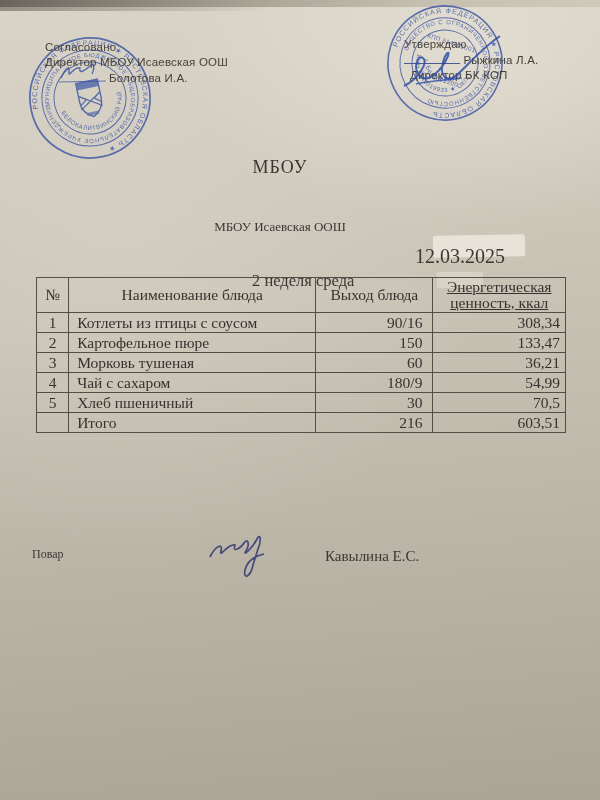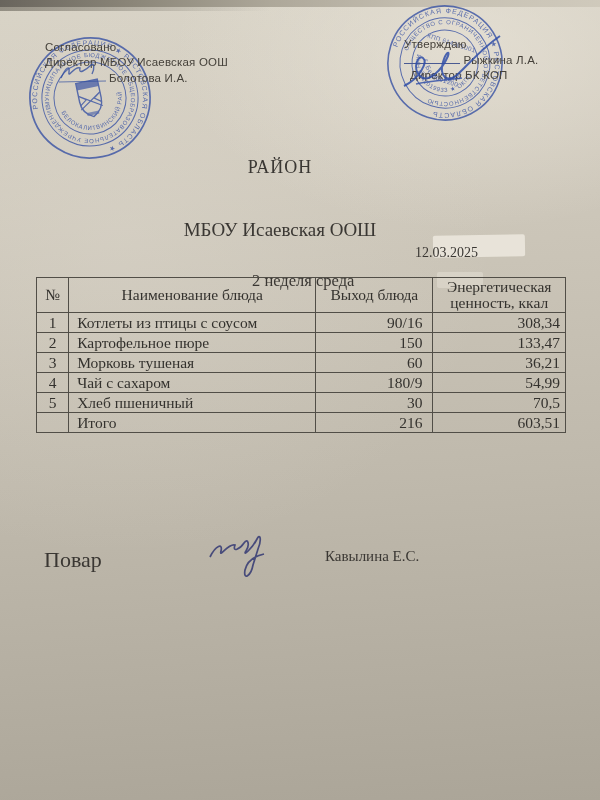"РАЙОН" div.tline { text: РАЙОН -> МБОУ }
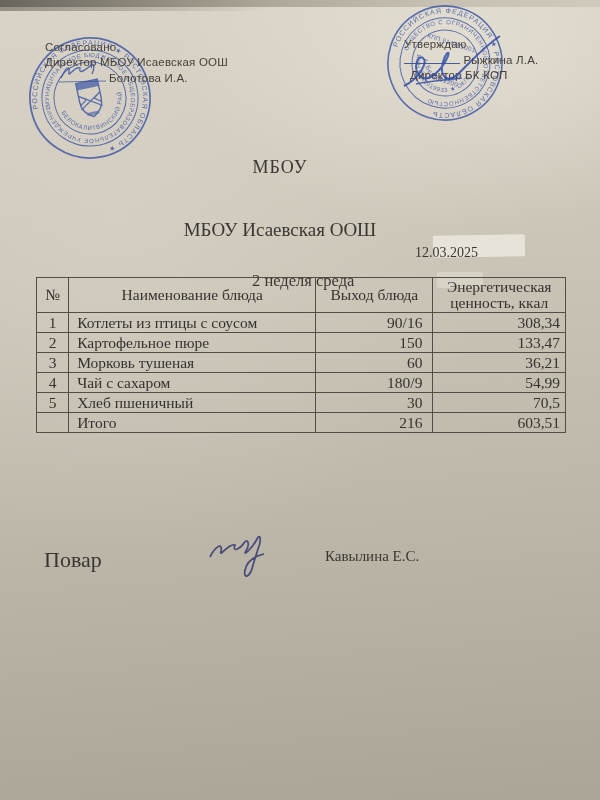"МБОУ Исаевская ООШ" .t-school { font-size: 19px -> 13px }
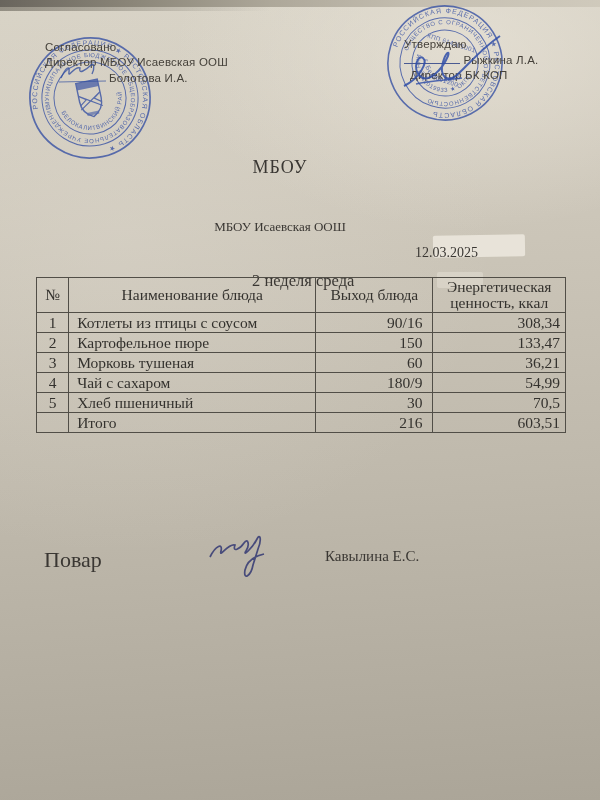"12.03.2025" .t-date { font-size: 14px -> 20px }
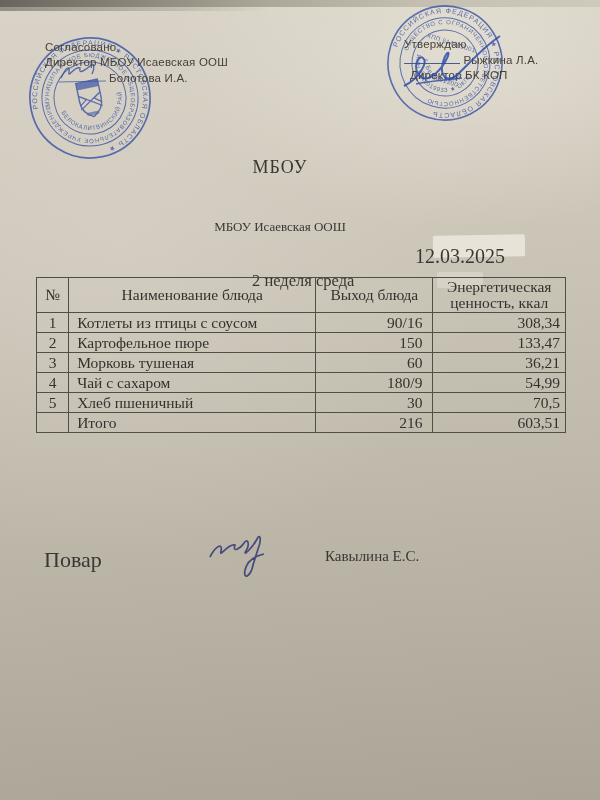"Энергетическая ценность, ккал" th.c-kcal { text-decoration: none -> underline }
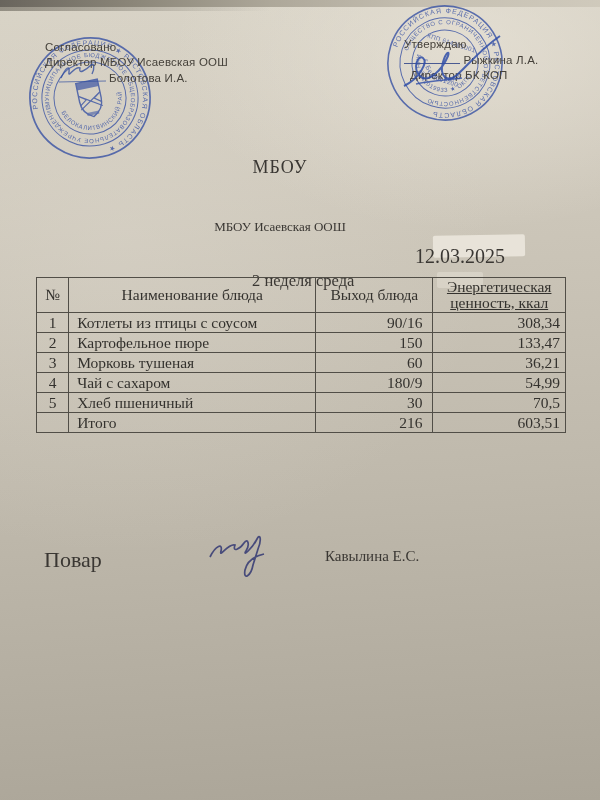"Повар" .f-role { font-size: 22px -> 12px; left: 44px -> 32px }
